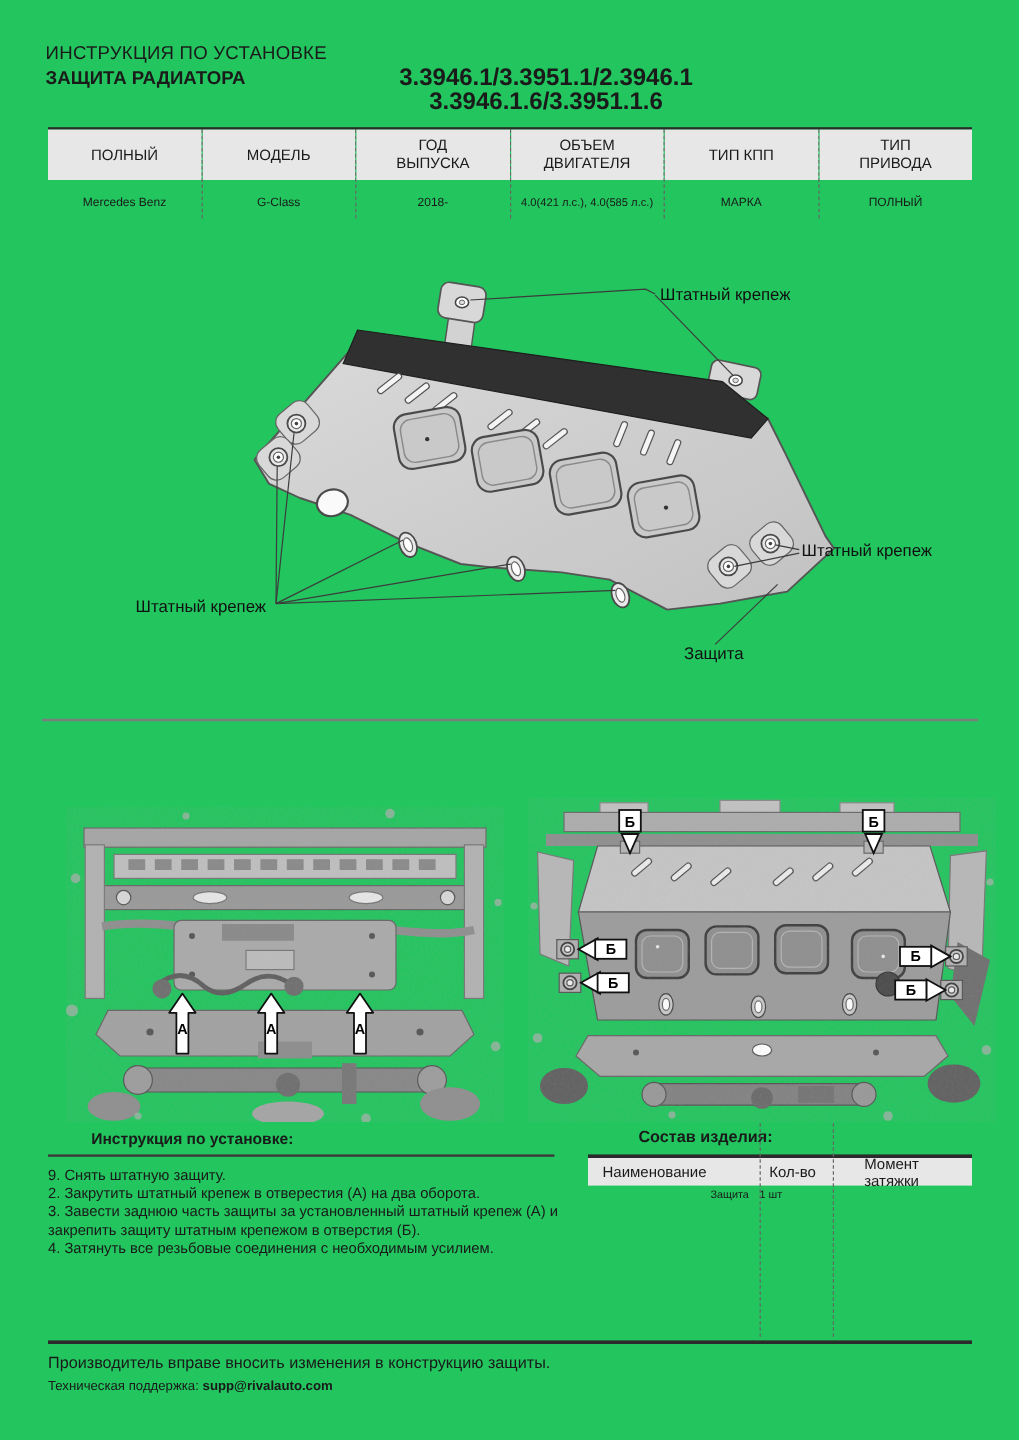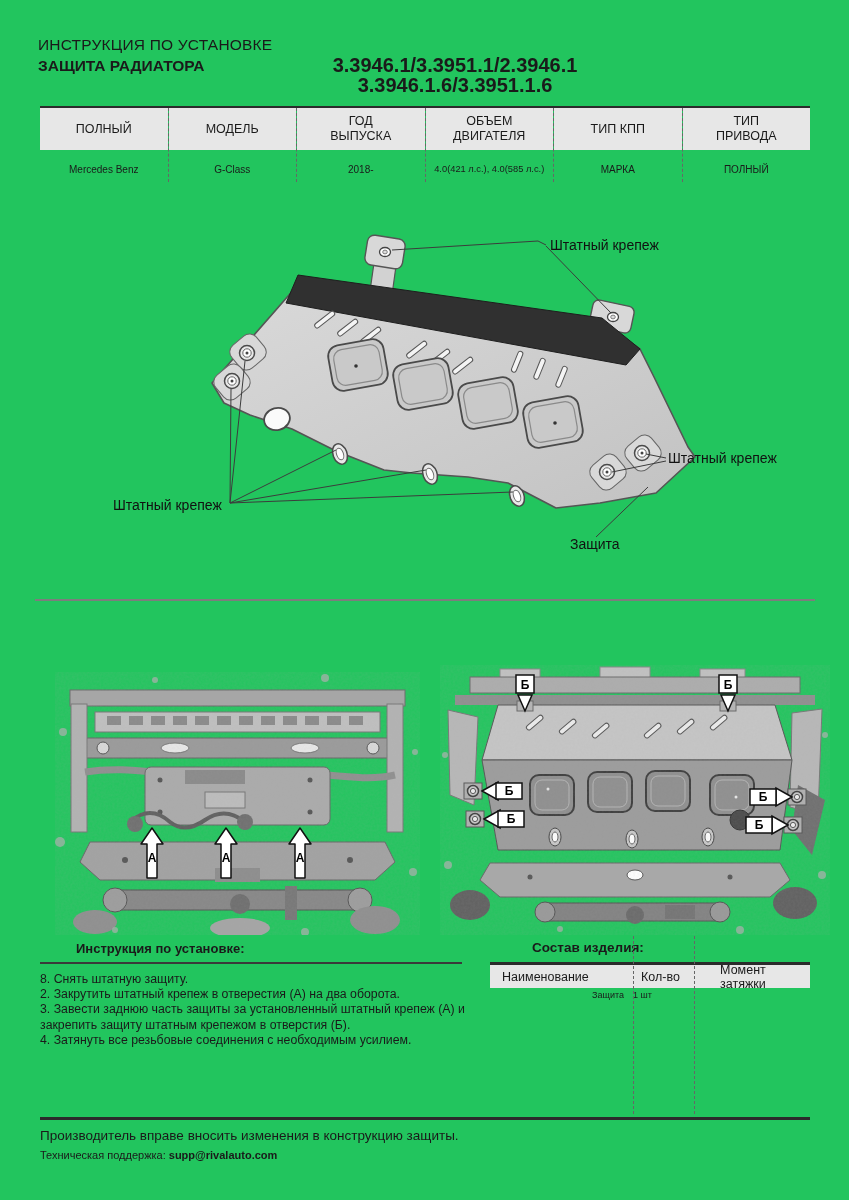"8. Снять штатную защиту." div { text: 8 -> 9 }
